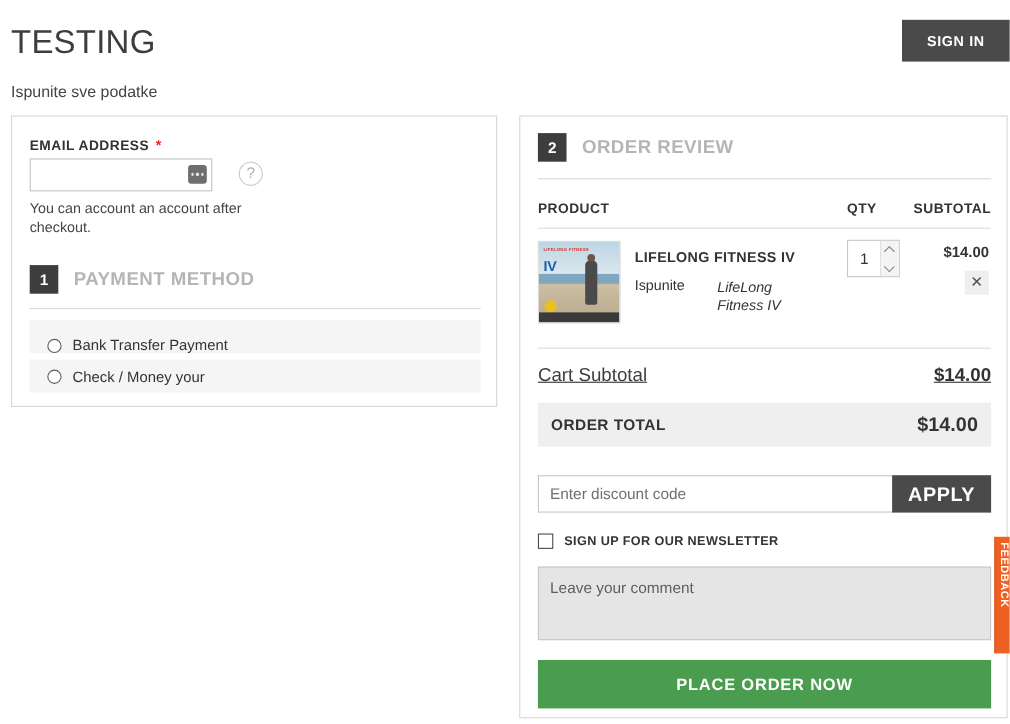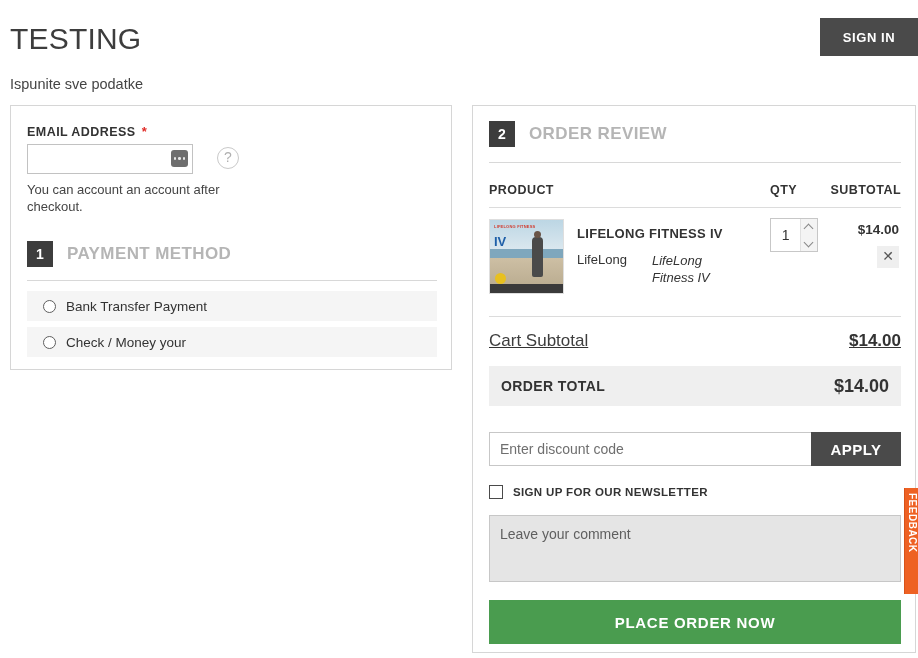"LifeLong" div.opt-label { text: LifeLong -> Ispunite }
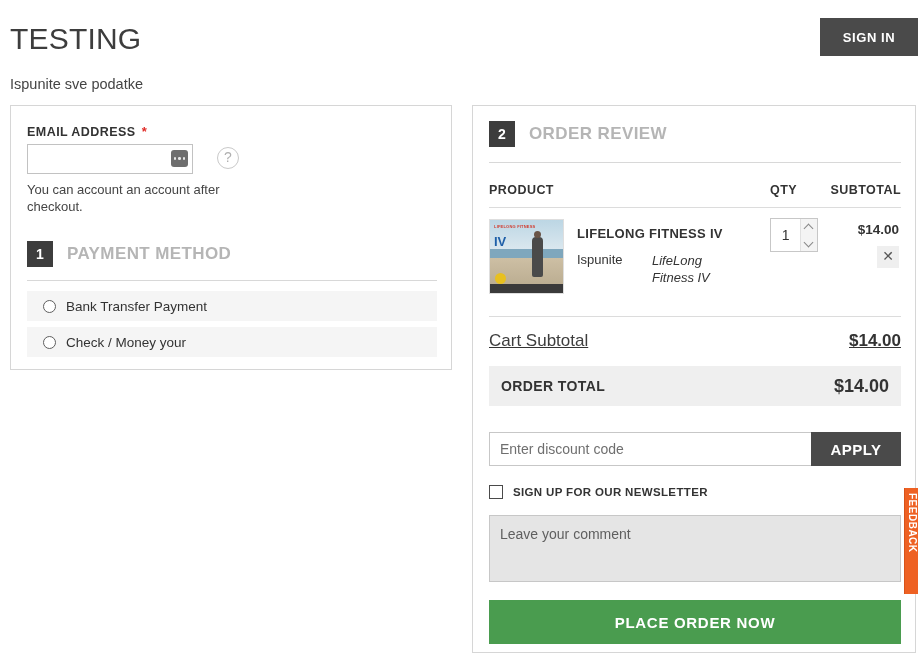"Bank Transfer Payment" div.pay-row { align-items: none -> flex-end }
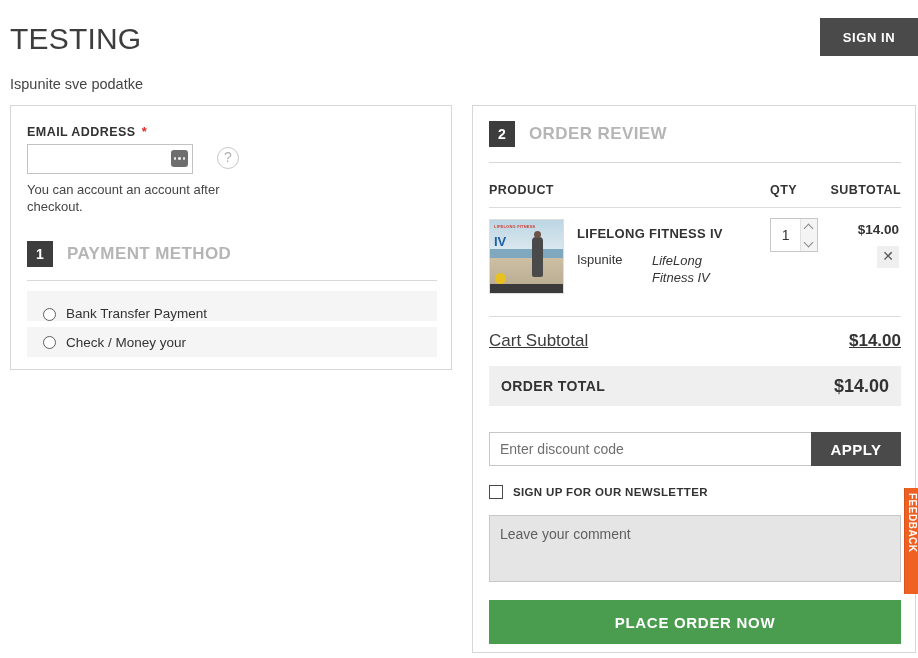"APPLY" .apply-btn { font-size: 15px -> 18px }
